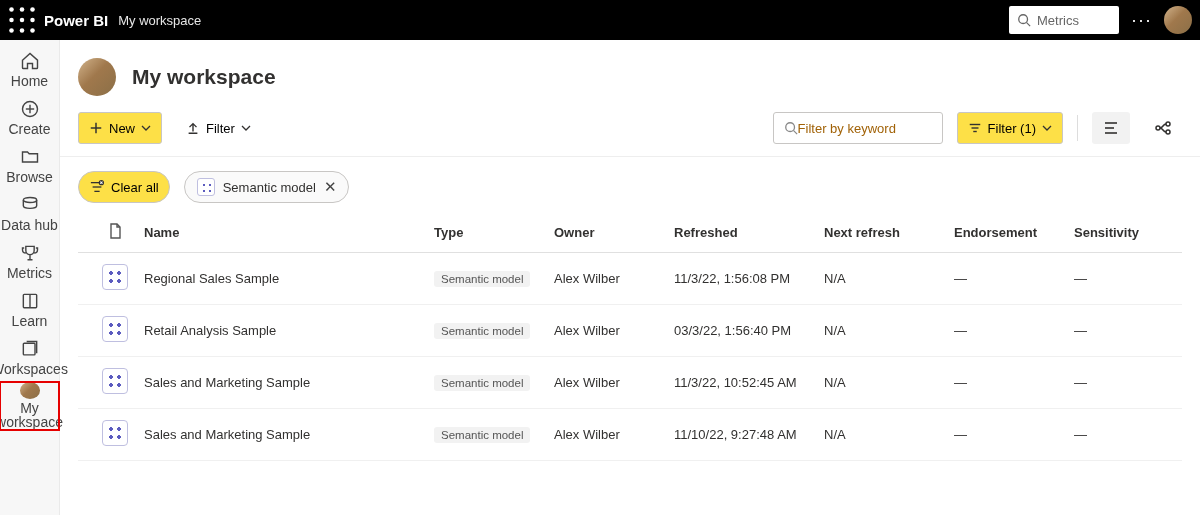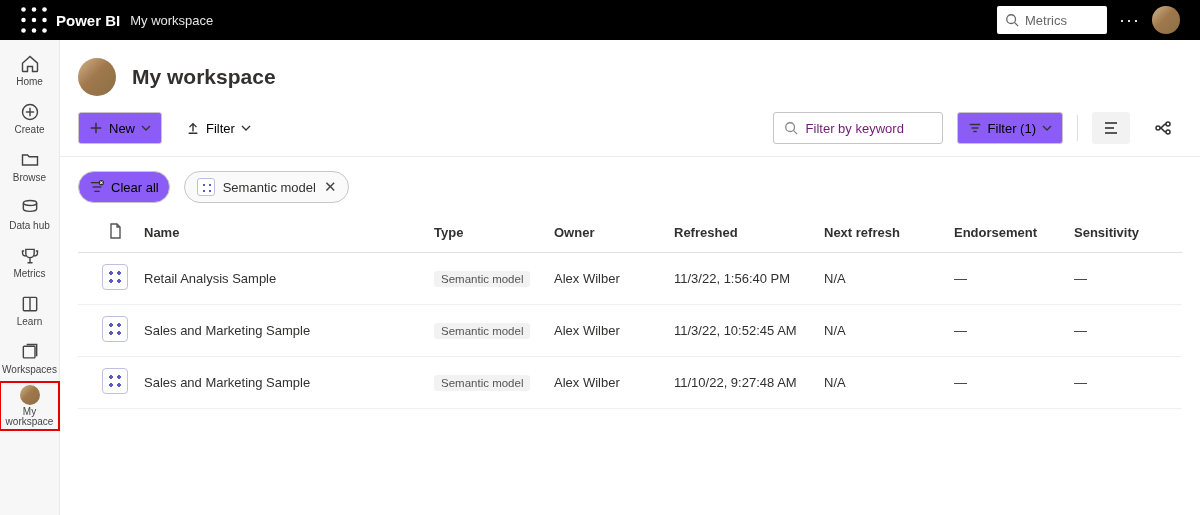"Power BI" .topbar { padding: 0 20px -> 0 8px }
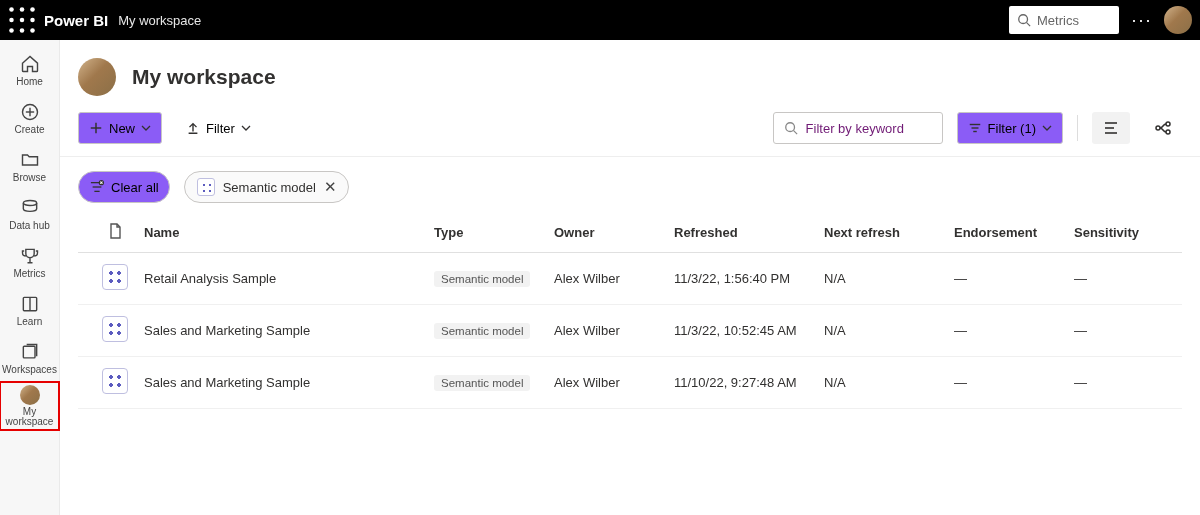"Home" .nav-item { font-size: 10px -> 14px }
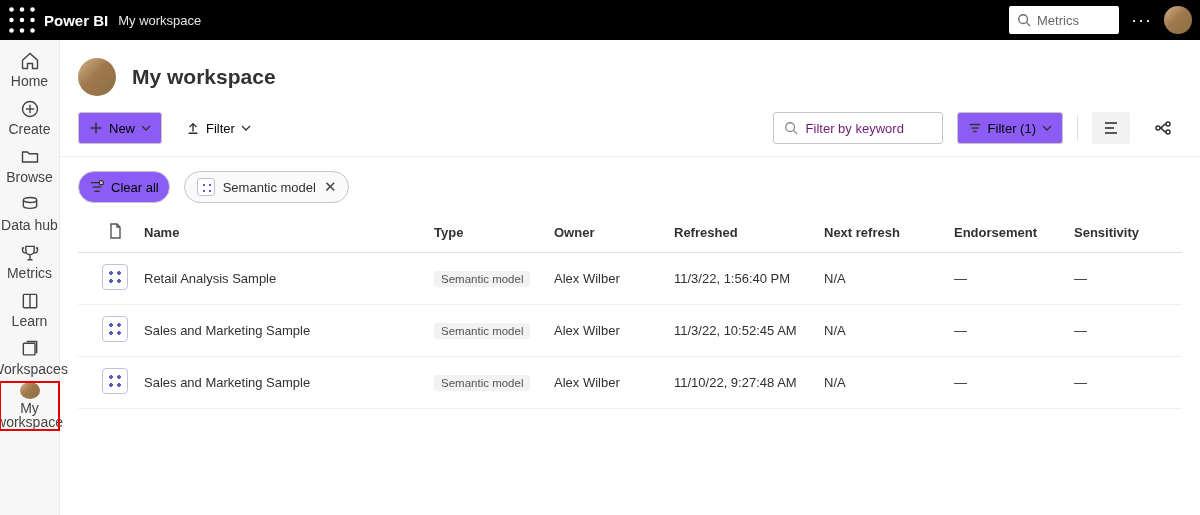"New" .btn { background: #8b5cf6 -> #fde047 }
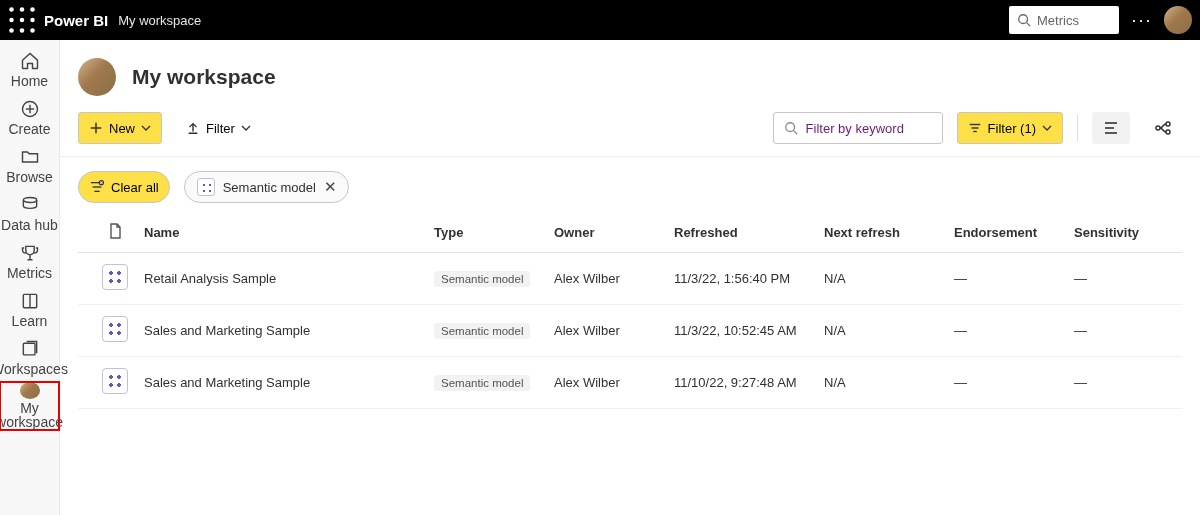"Filter by keyword" .filterinput { color: #701a75 -> #a16207; gap: 8px -> none }
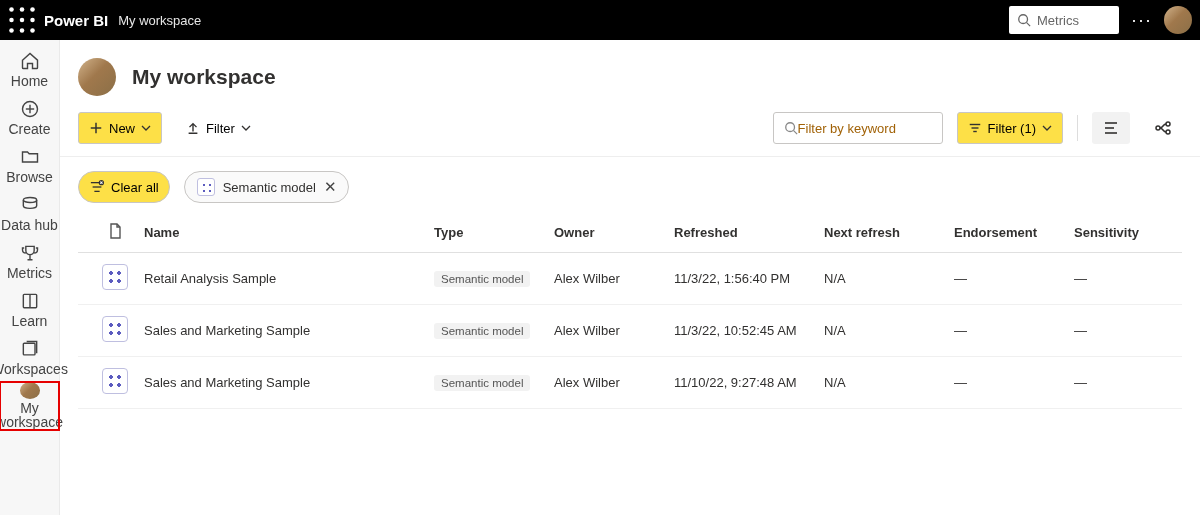"Regional Sales Sample" tr { html: none -> <tr> <td><span></span></td> <td>Regional Sales Sample</td> <td><span>Semantic model</span></td> <td>Alex Wilber</td> <td>11/3/22, 1:56:08 PM</td> <td>N/A</td> <td>—</td> <td>—</td> </tr> }
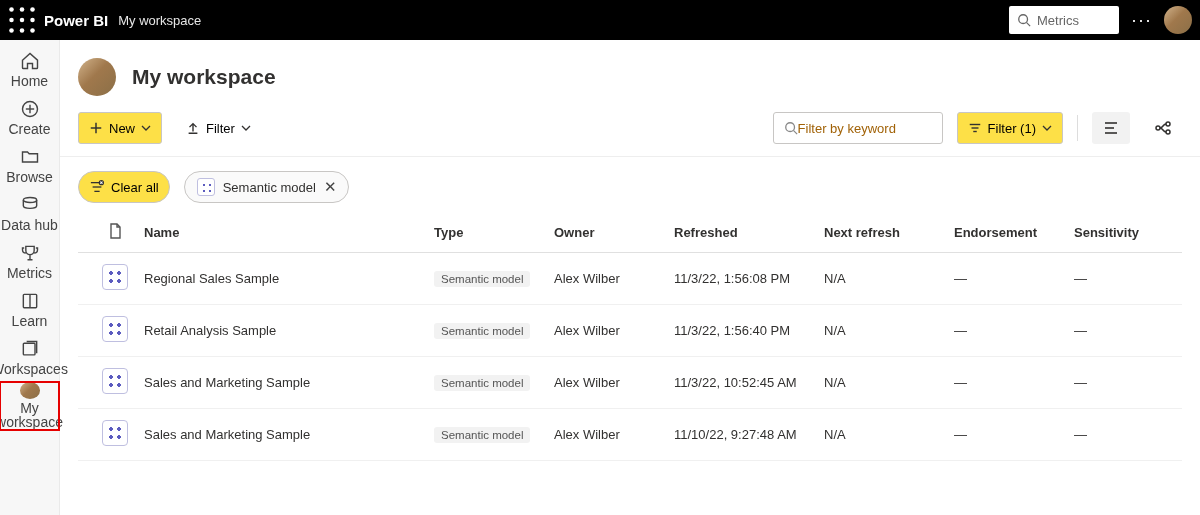"11/3/22, 1:56:40 PM" td { text: 11/3/22 -> 03/3/22 }
